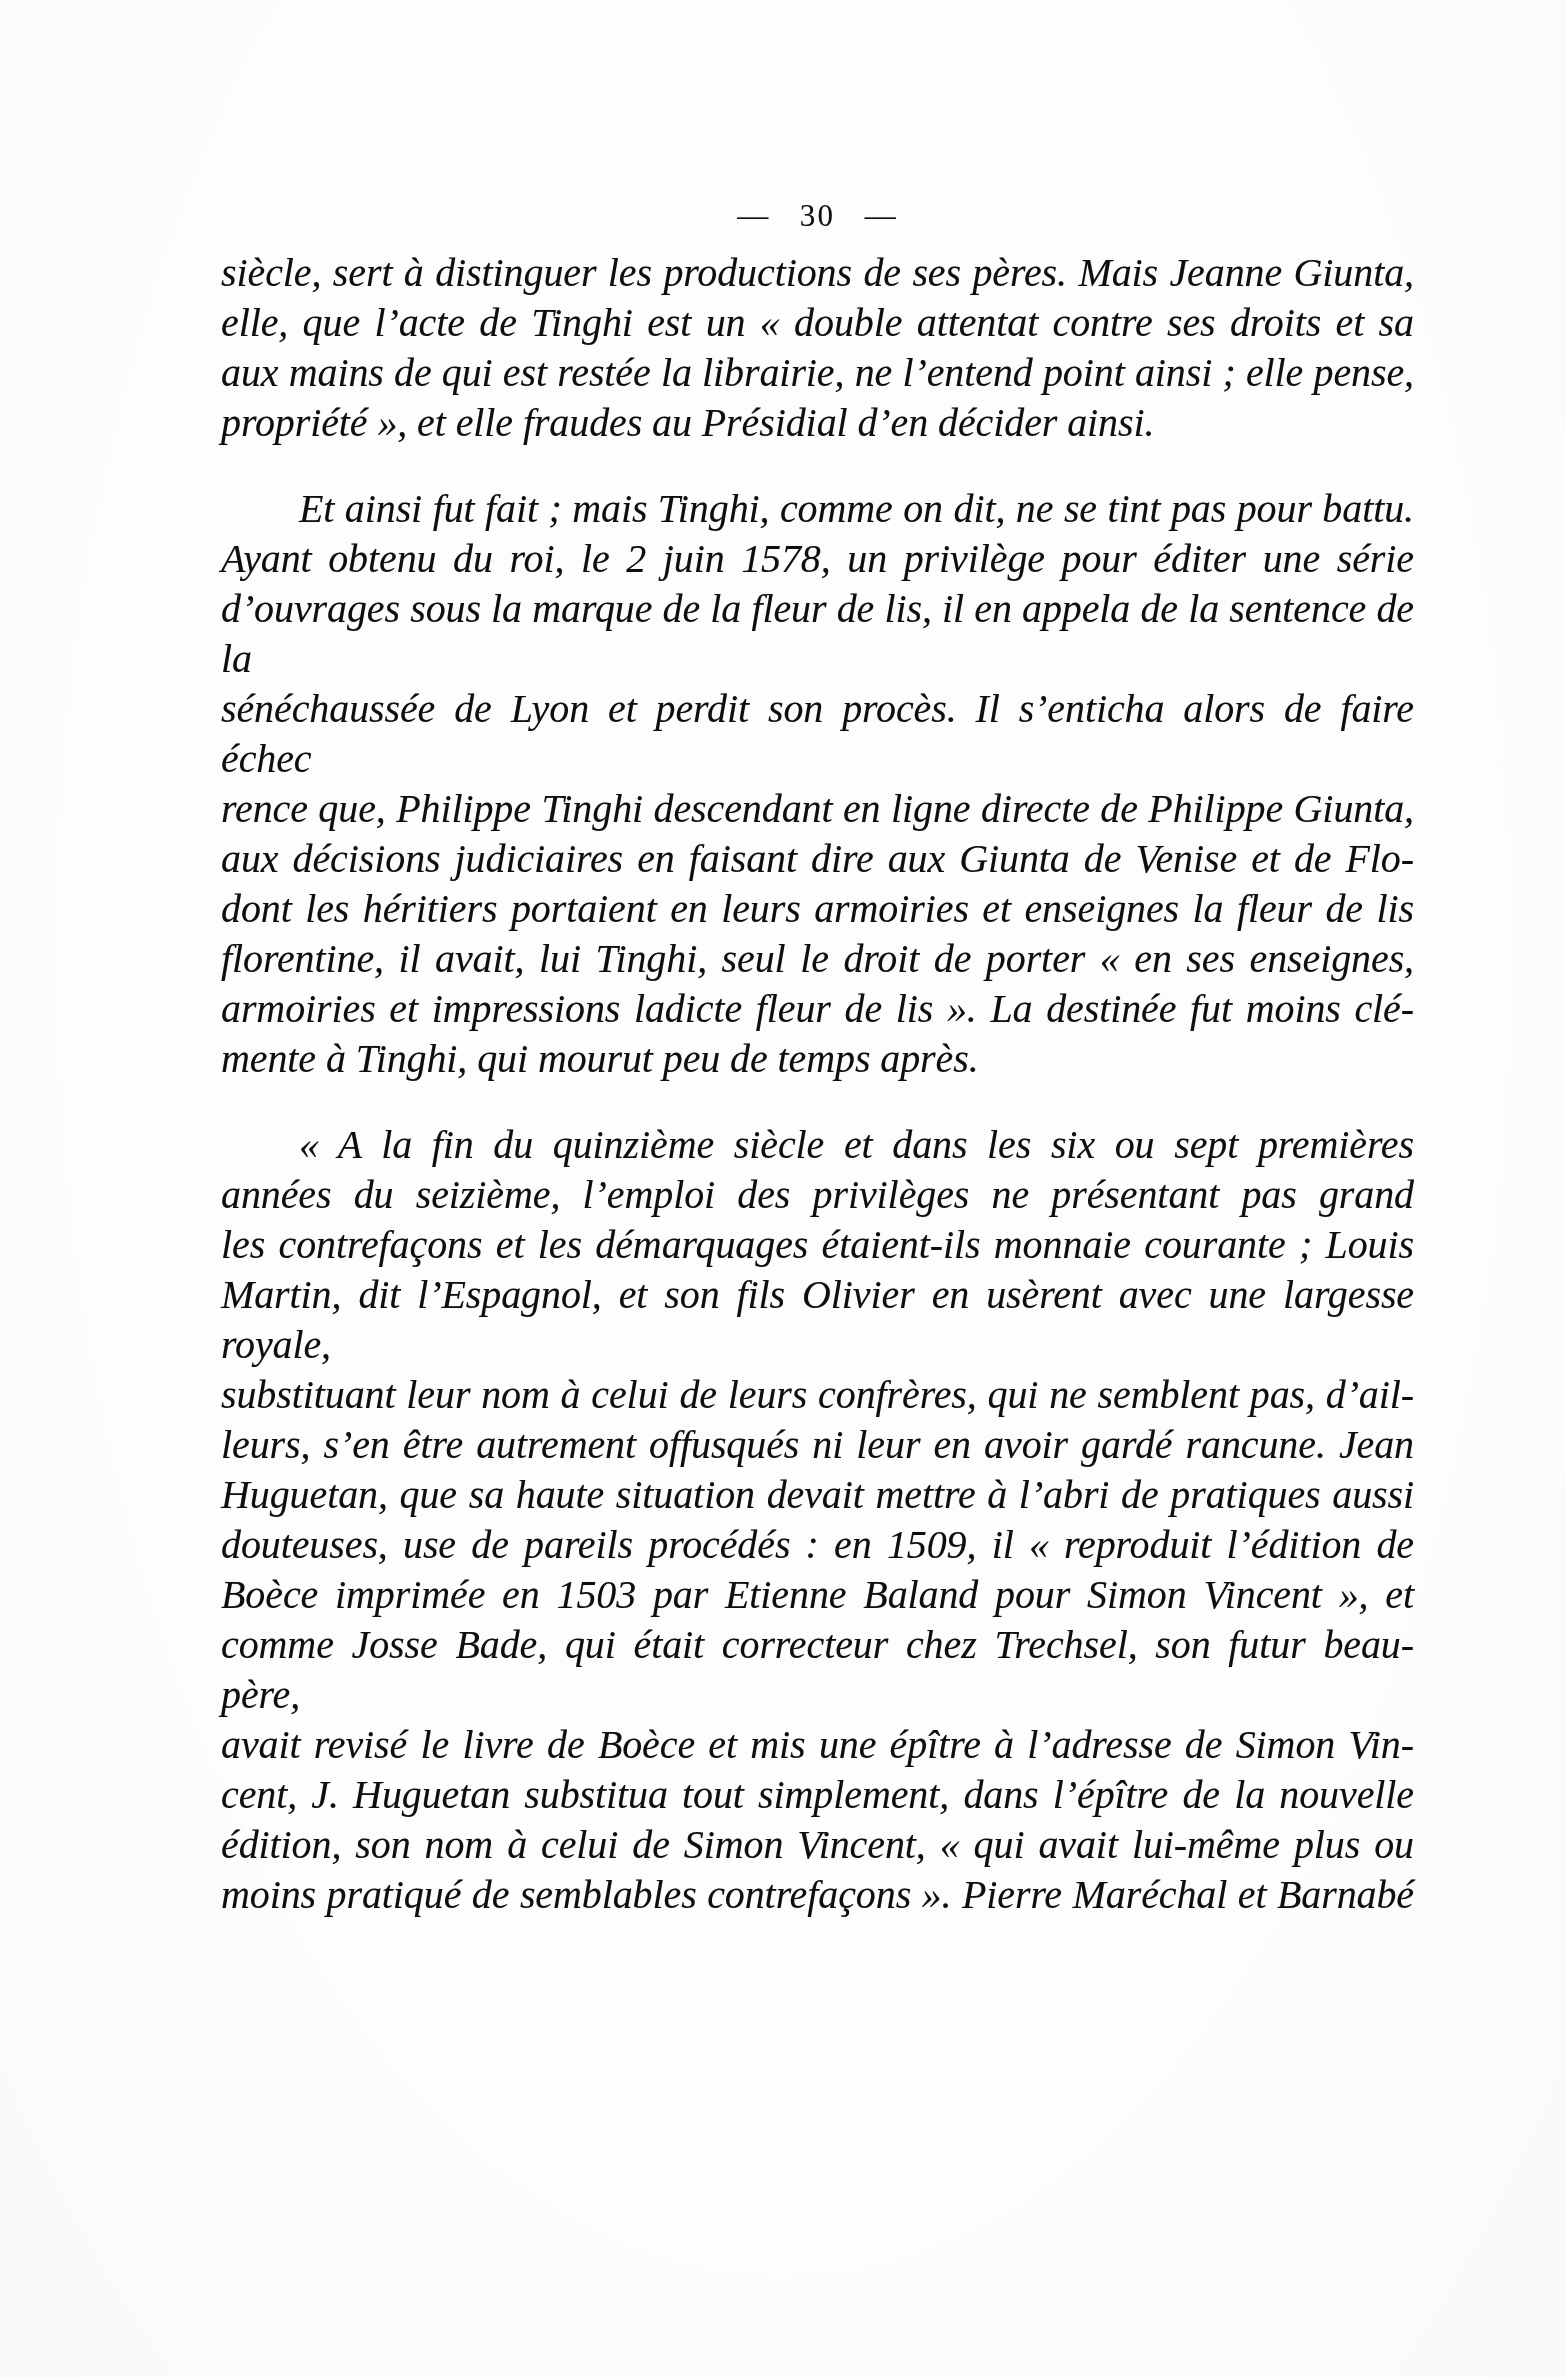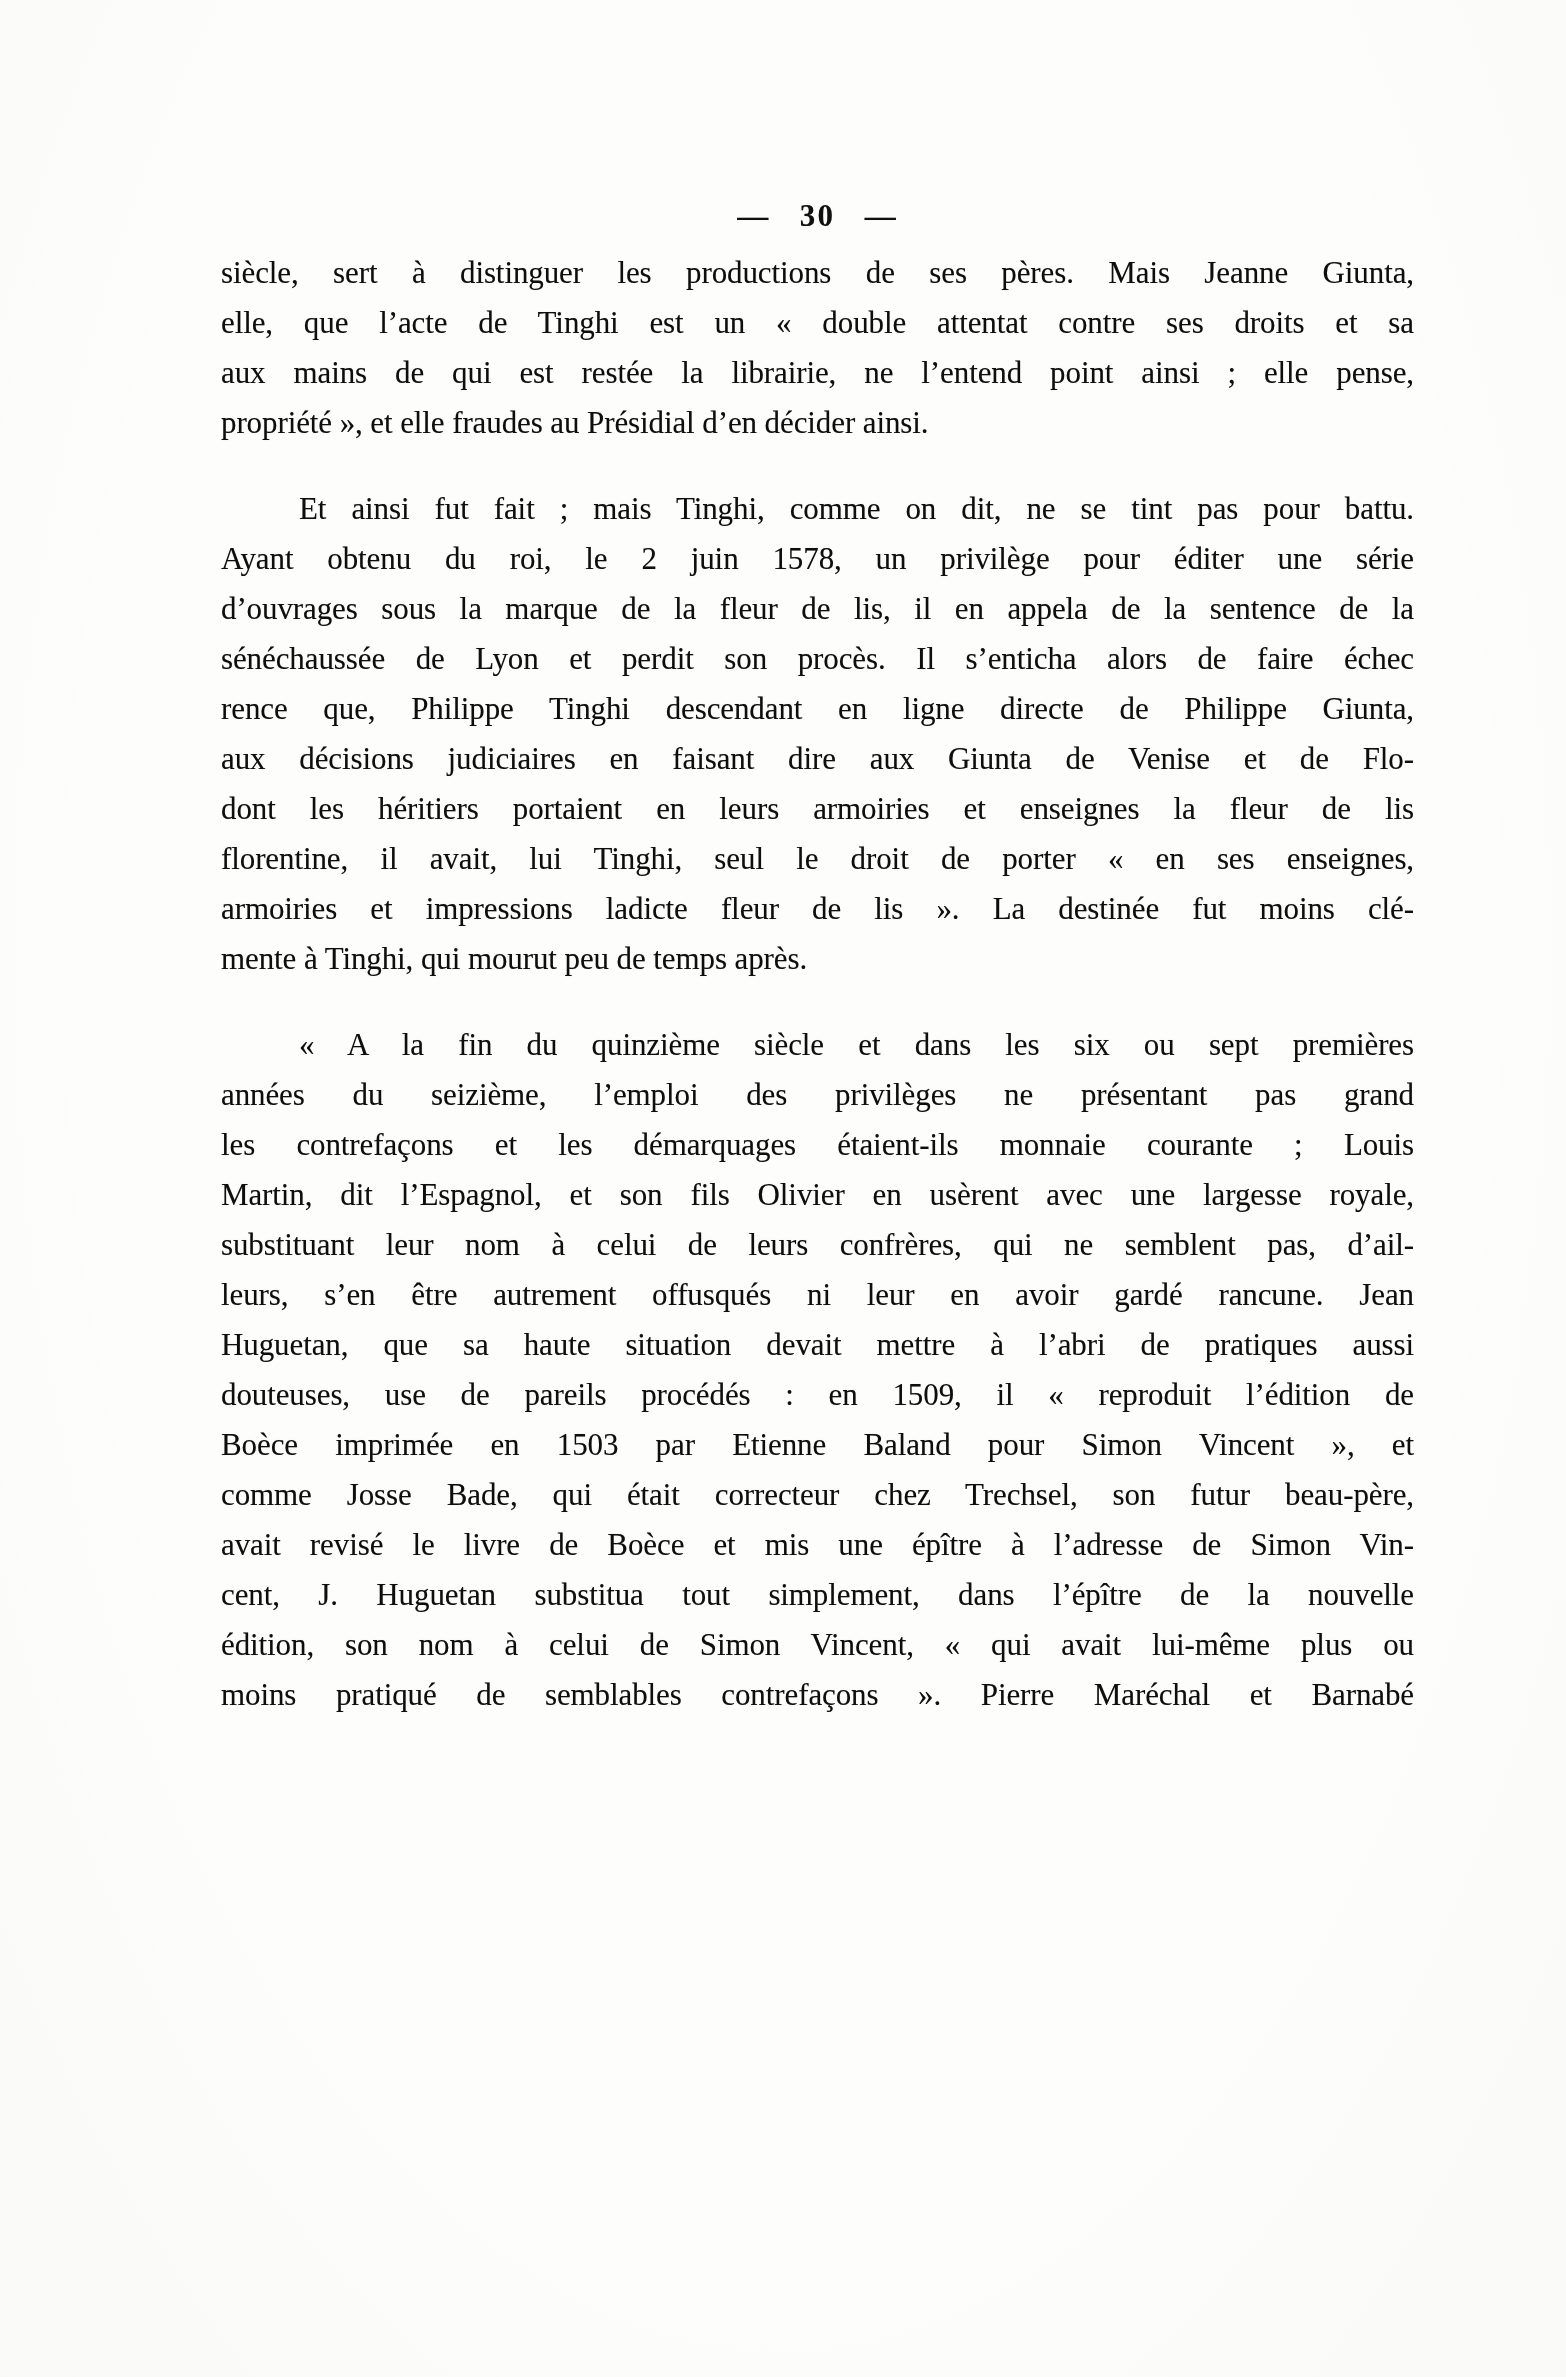"— 30 —" .page-number { font-weight: bold -> none }
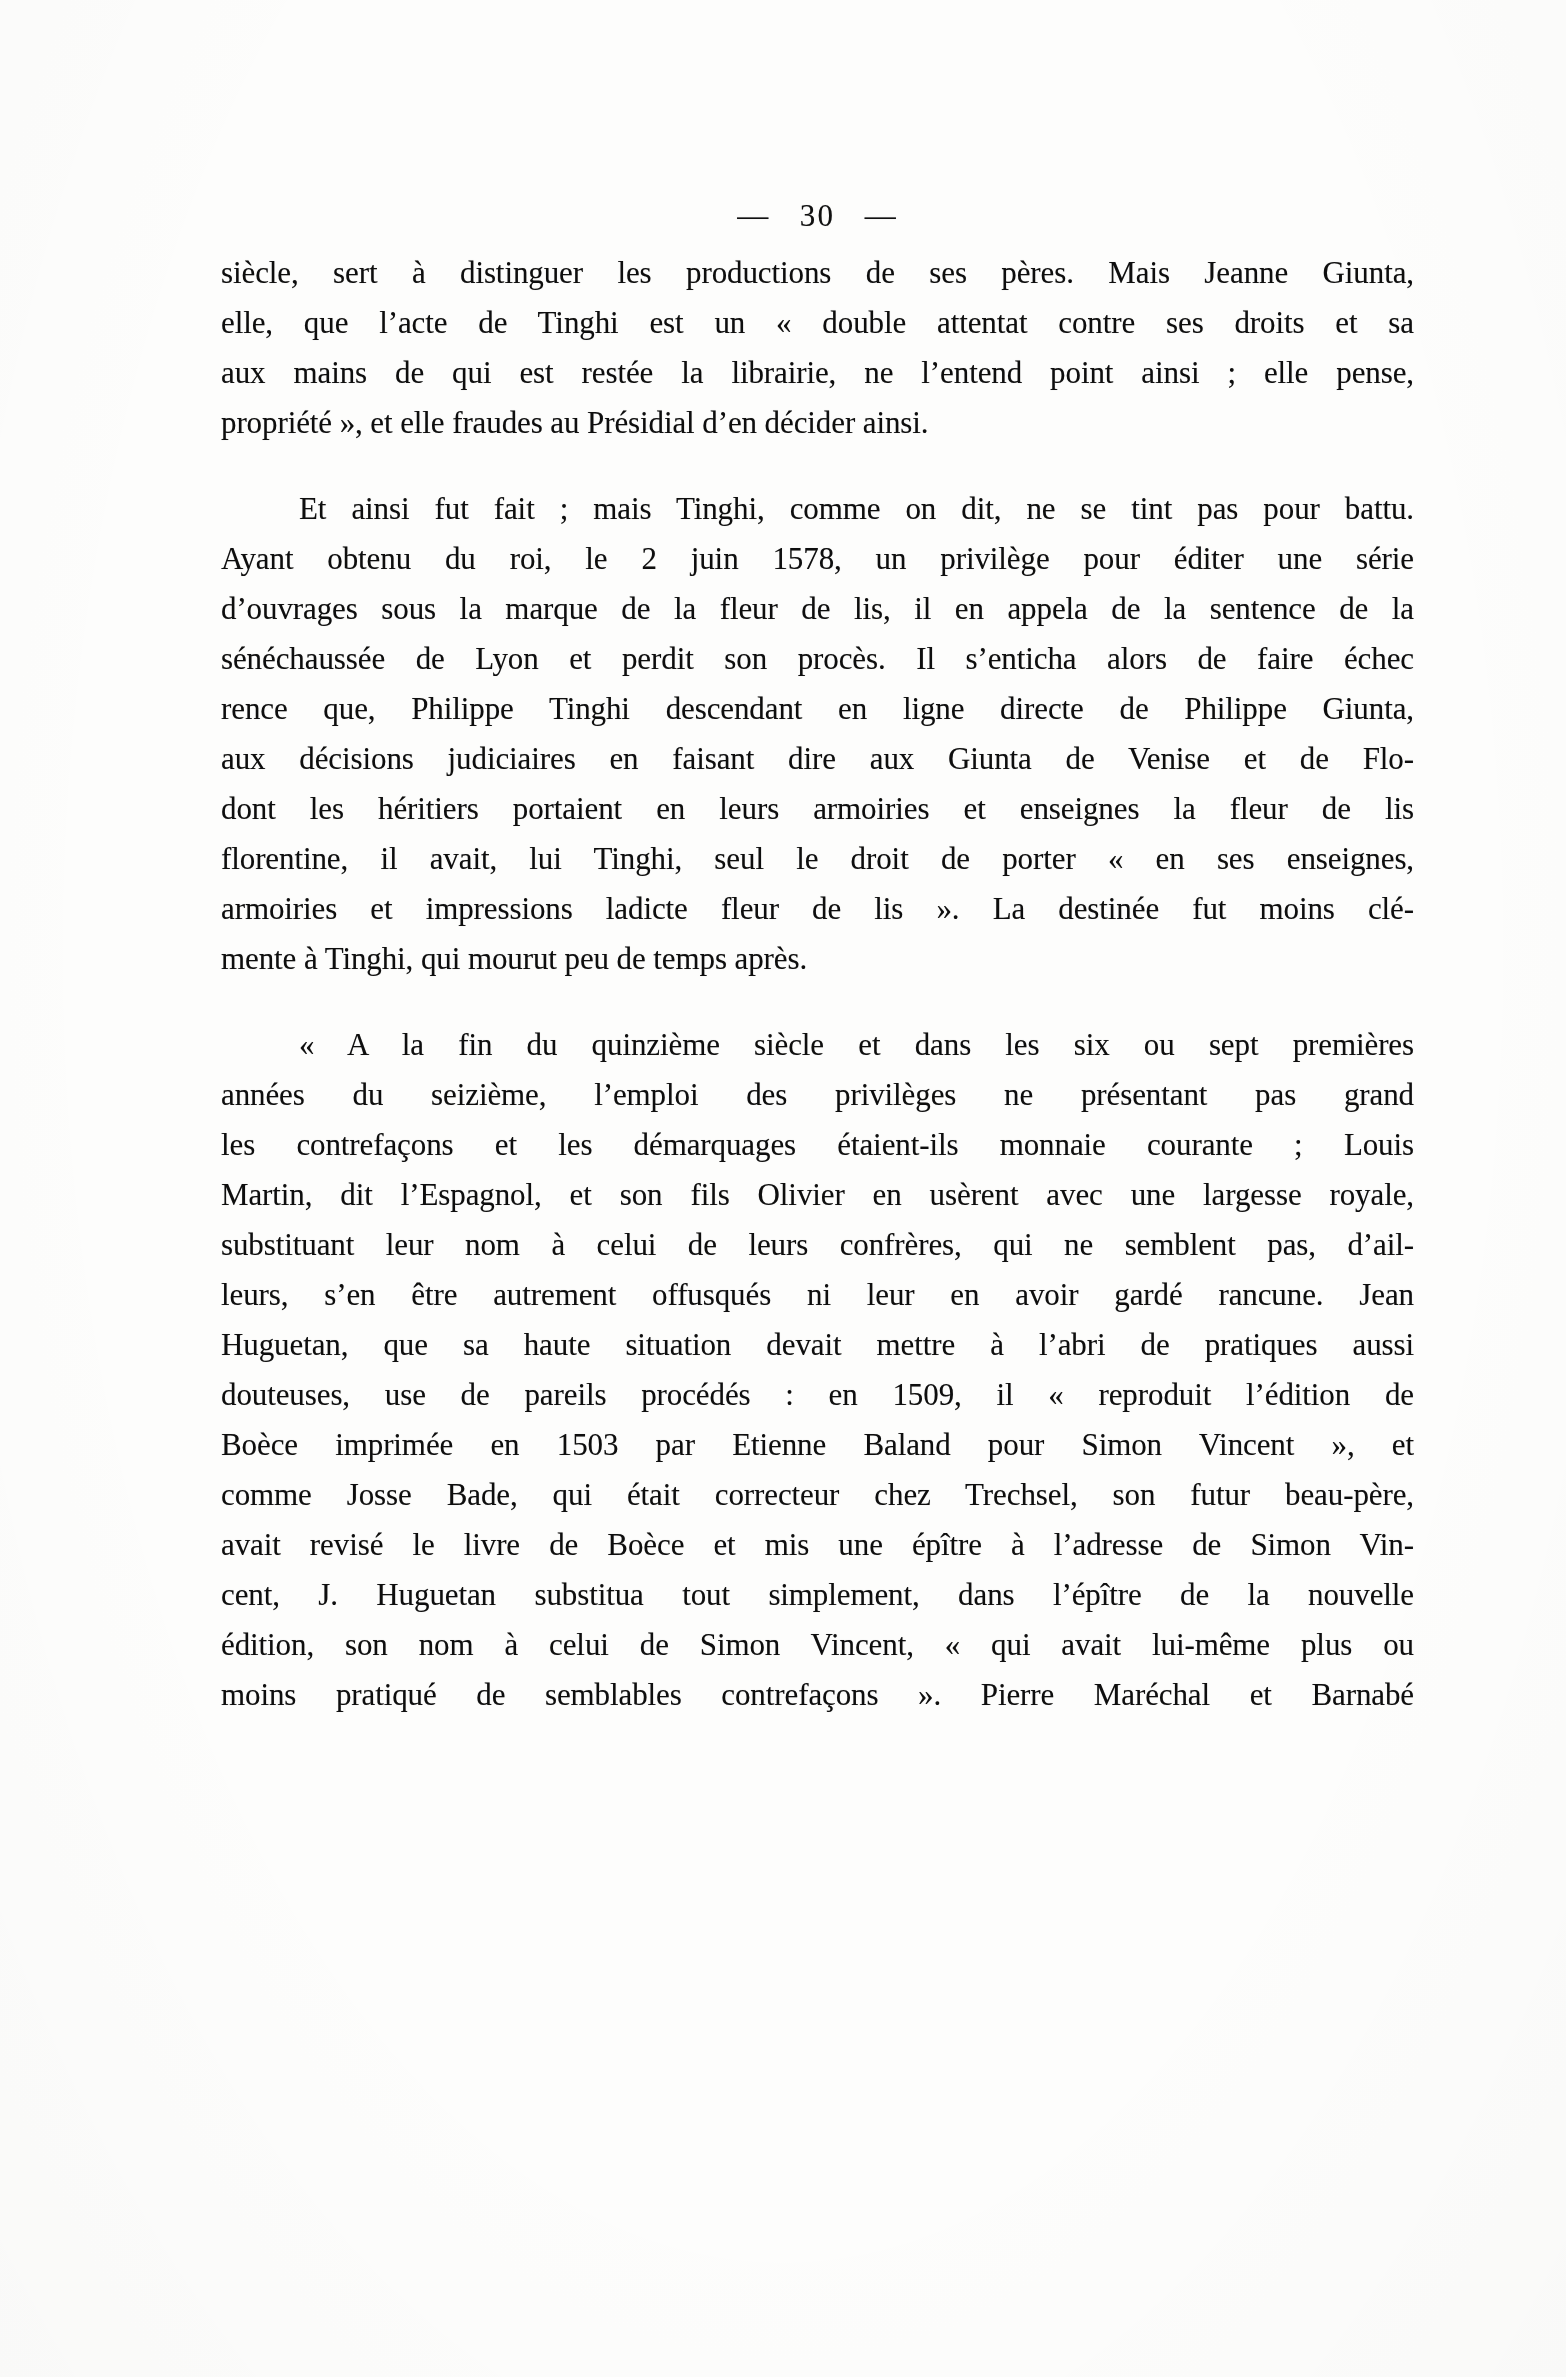"siècle, sert à distinguer les" .text-block { font-size: 31px -> 40px; font-style: none -> italic }
